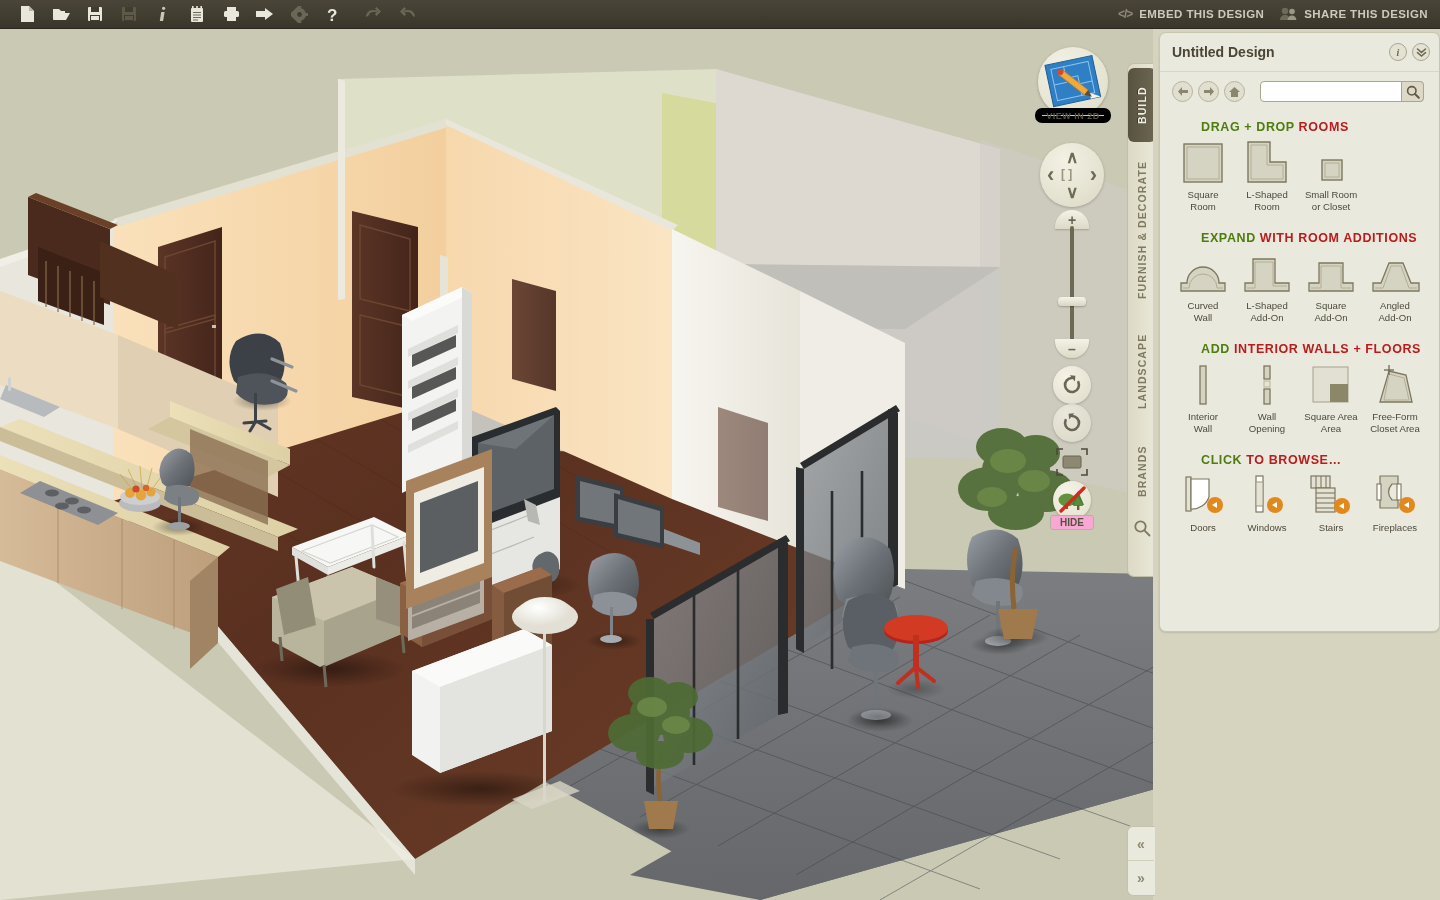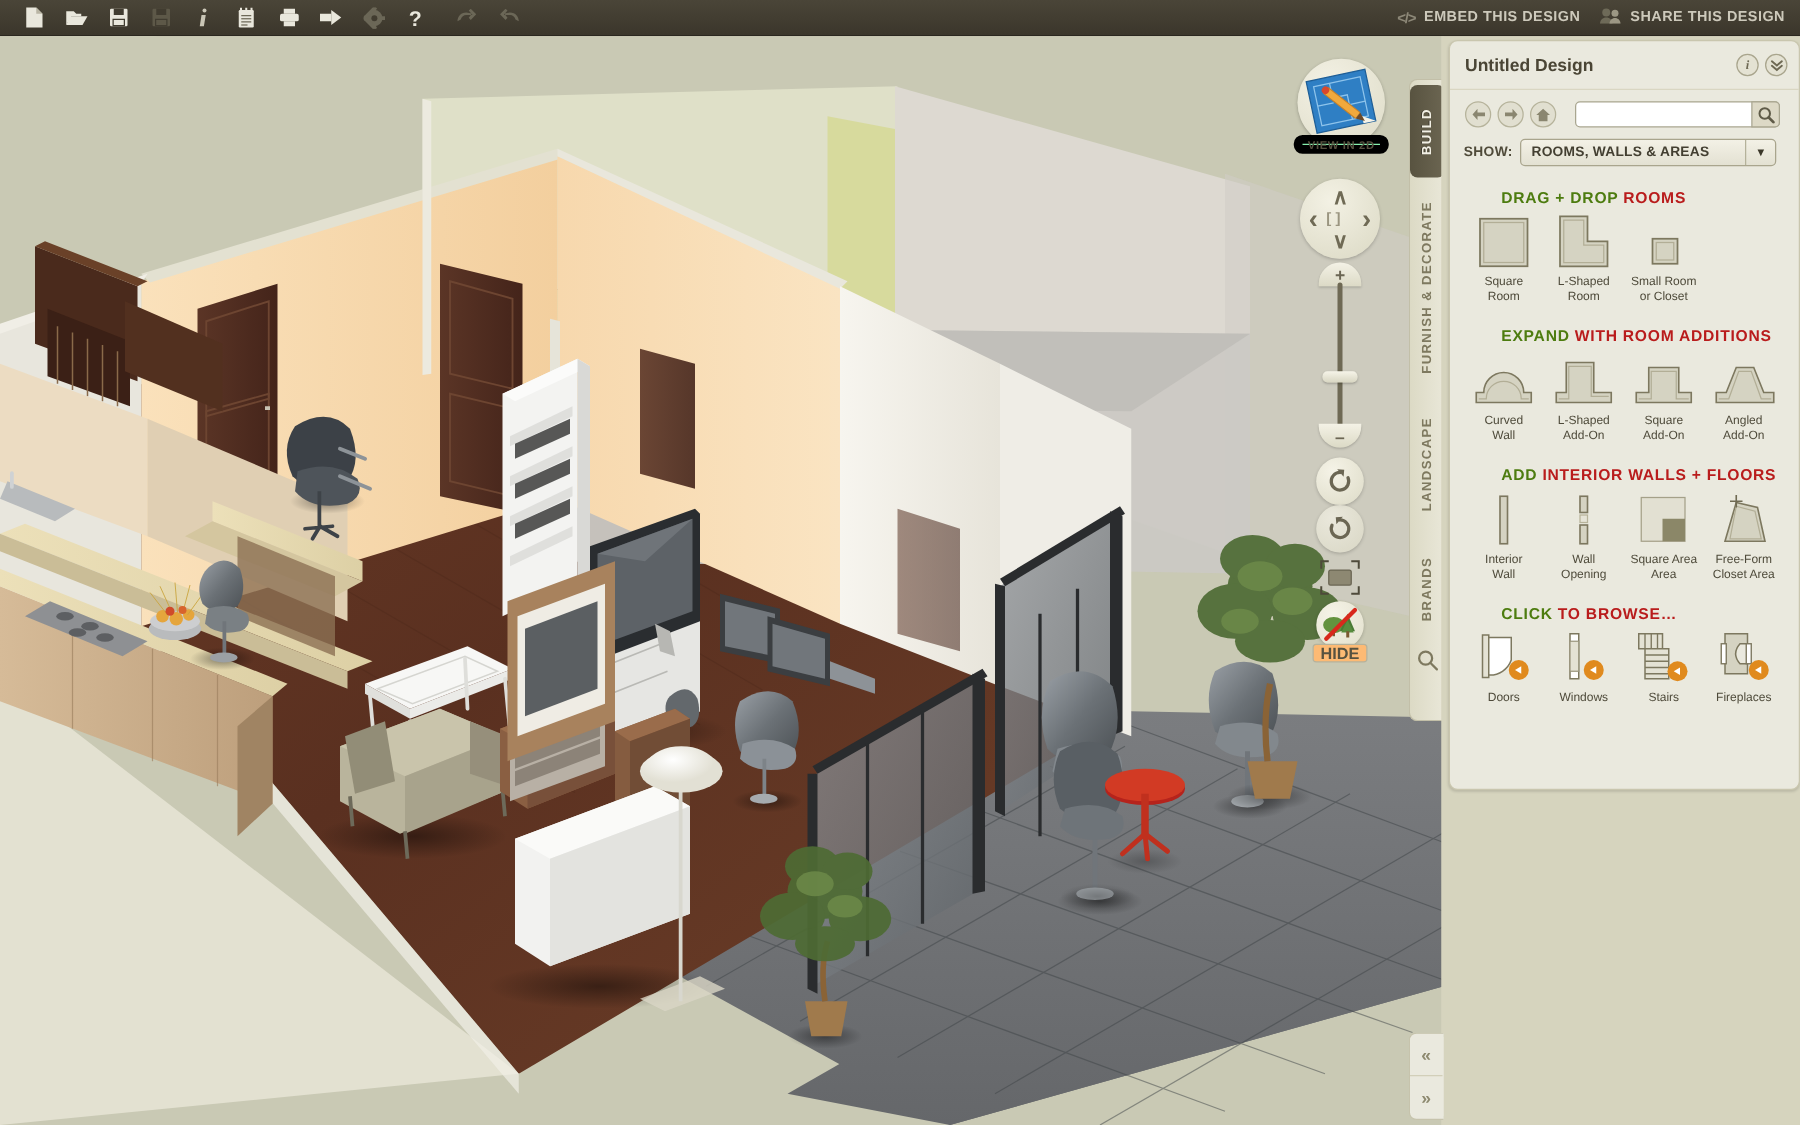"SHOW:" div { html: <div> <div>SHOW:</div> <div> <span>ROOMS, WALLS &amp; AREAS</span> <span>▼</span> </div> </div> -> none }
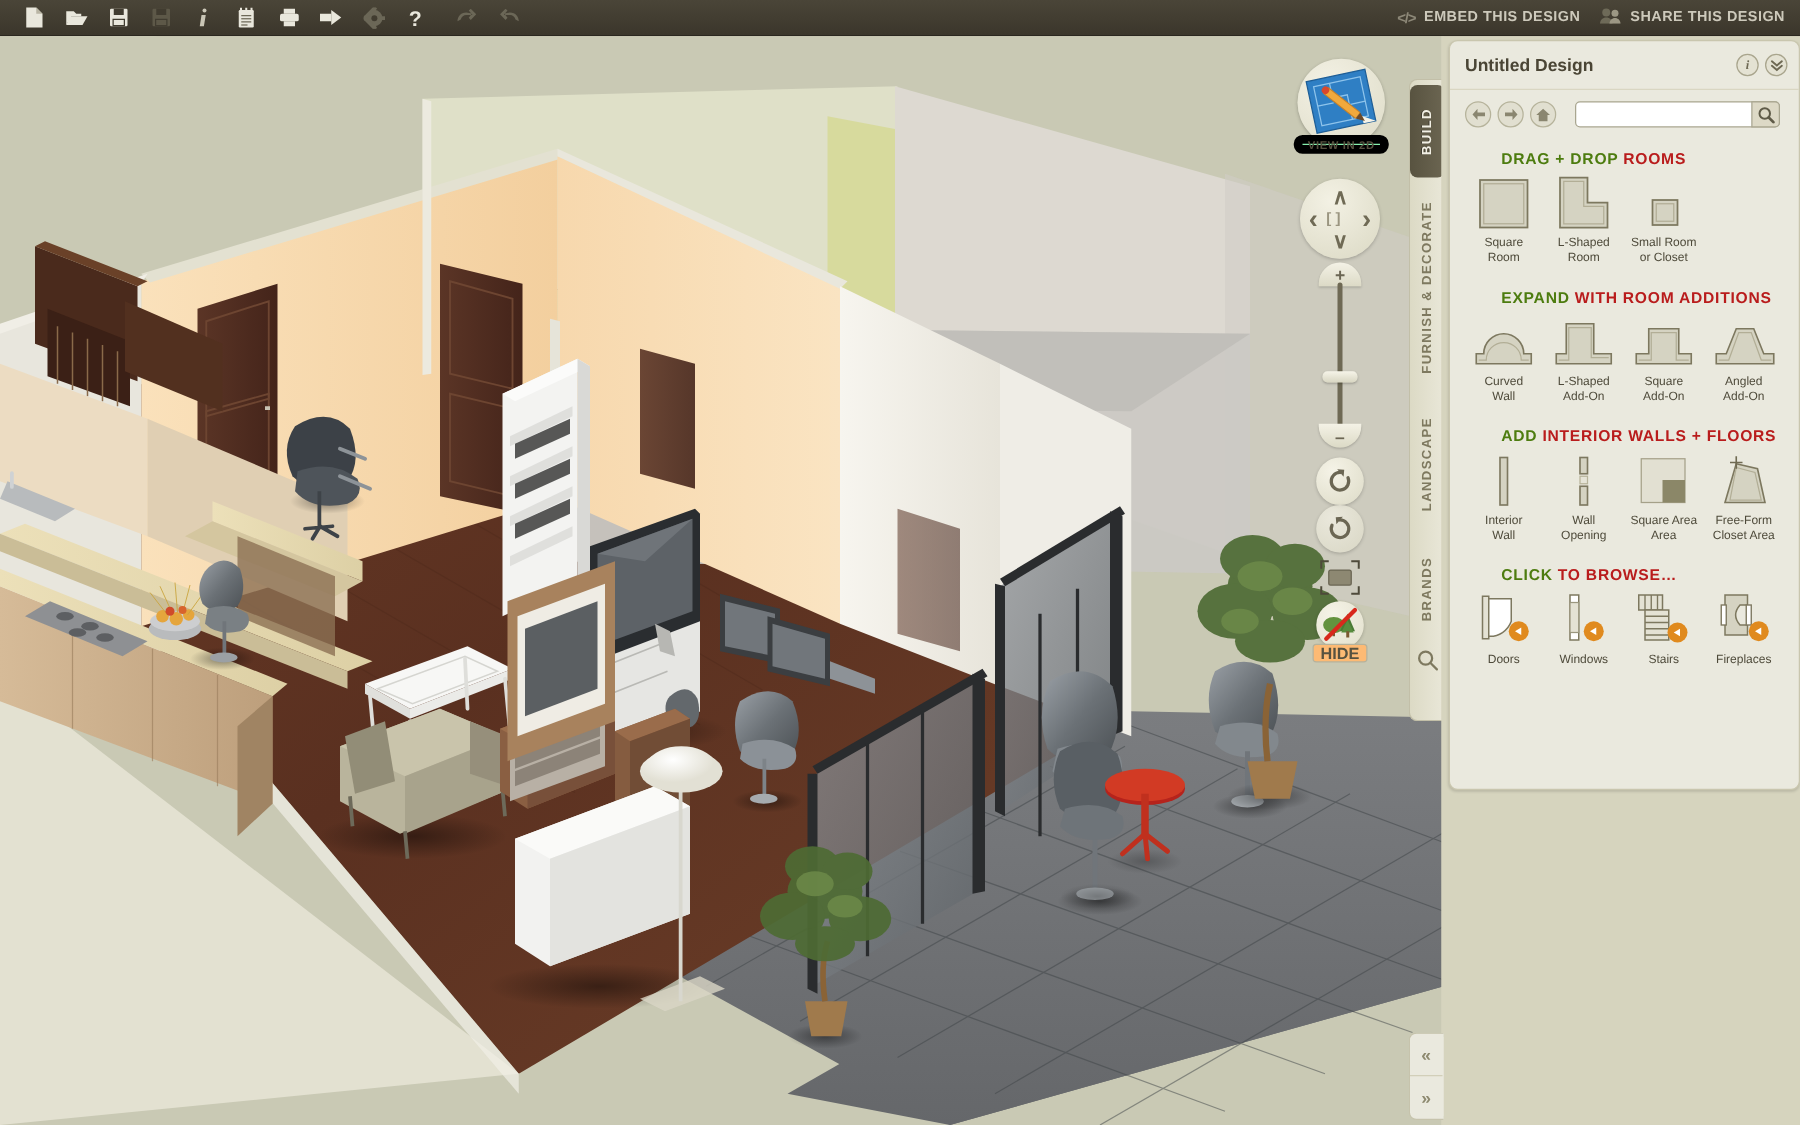"HIDE" #hidelabel { background: #fdba74 -> #f9a8d4; font-size: 13px -> 10px }
